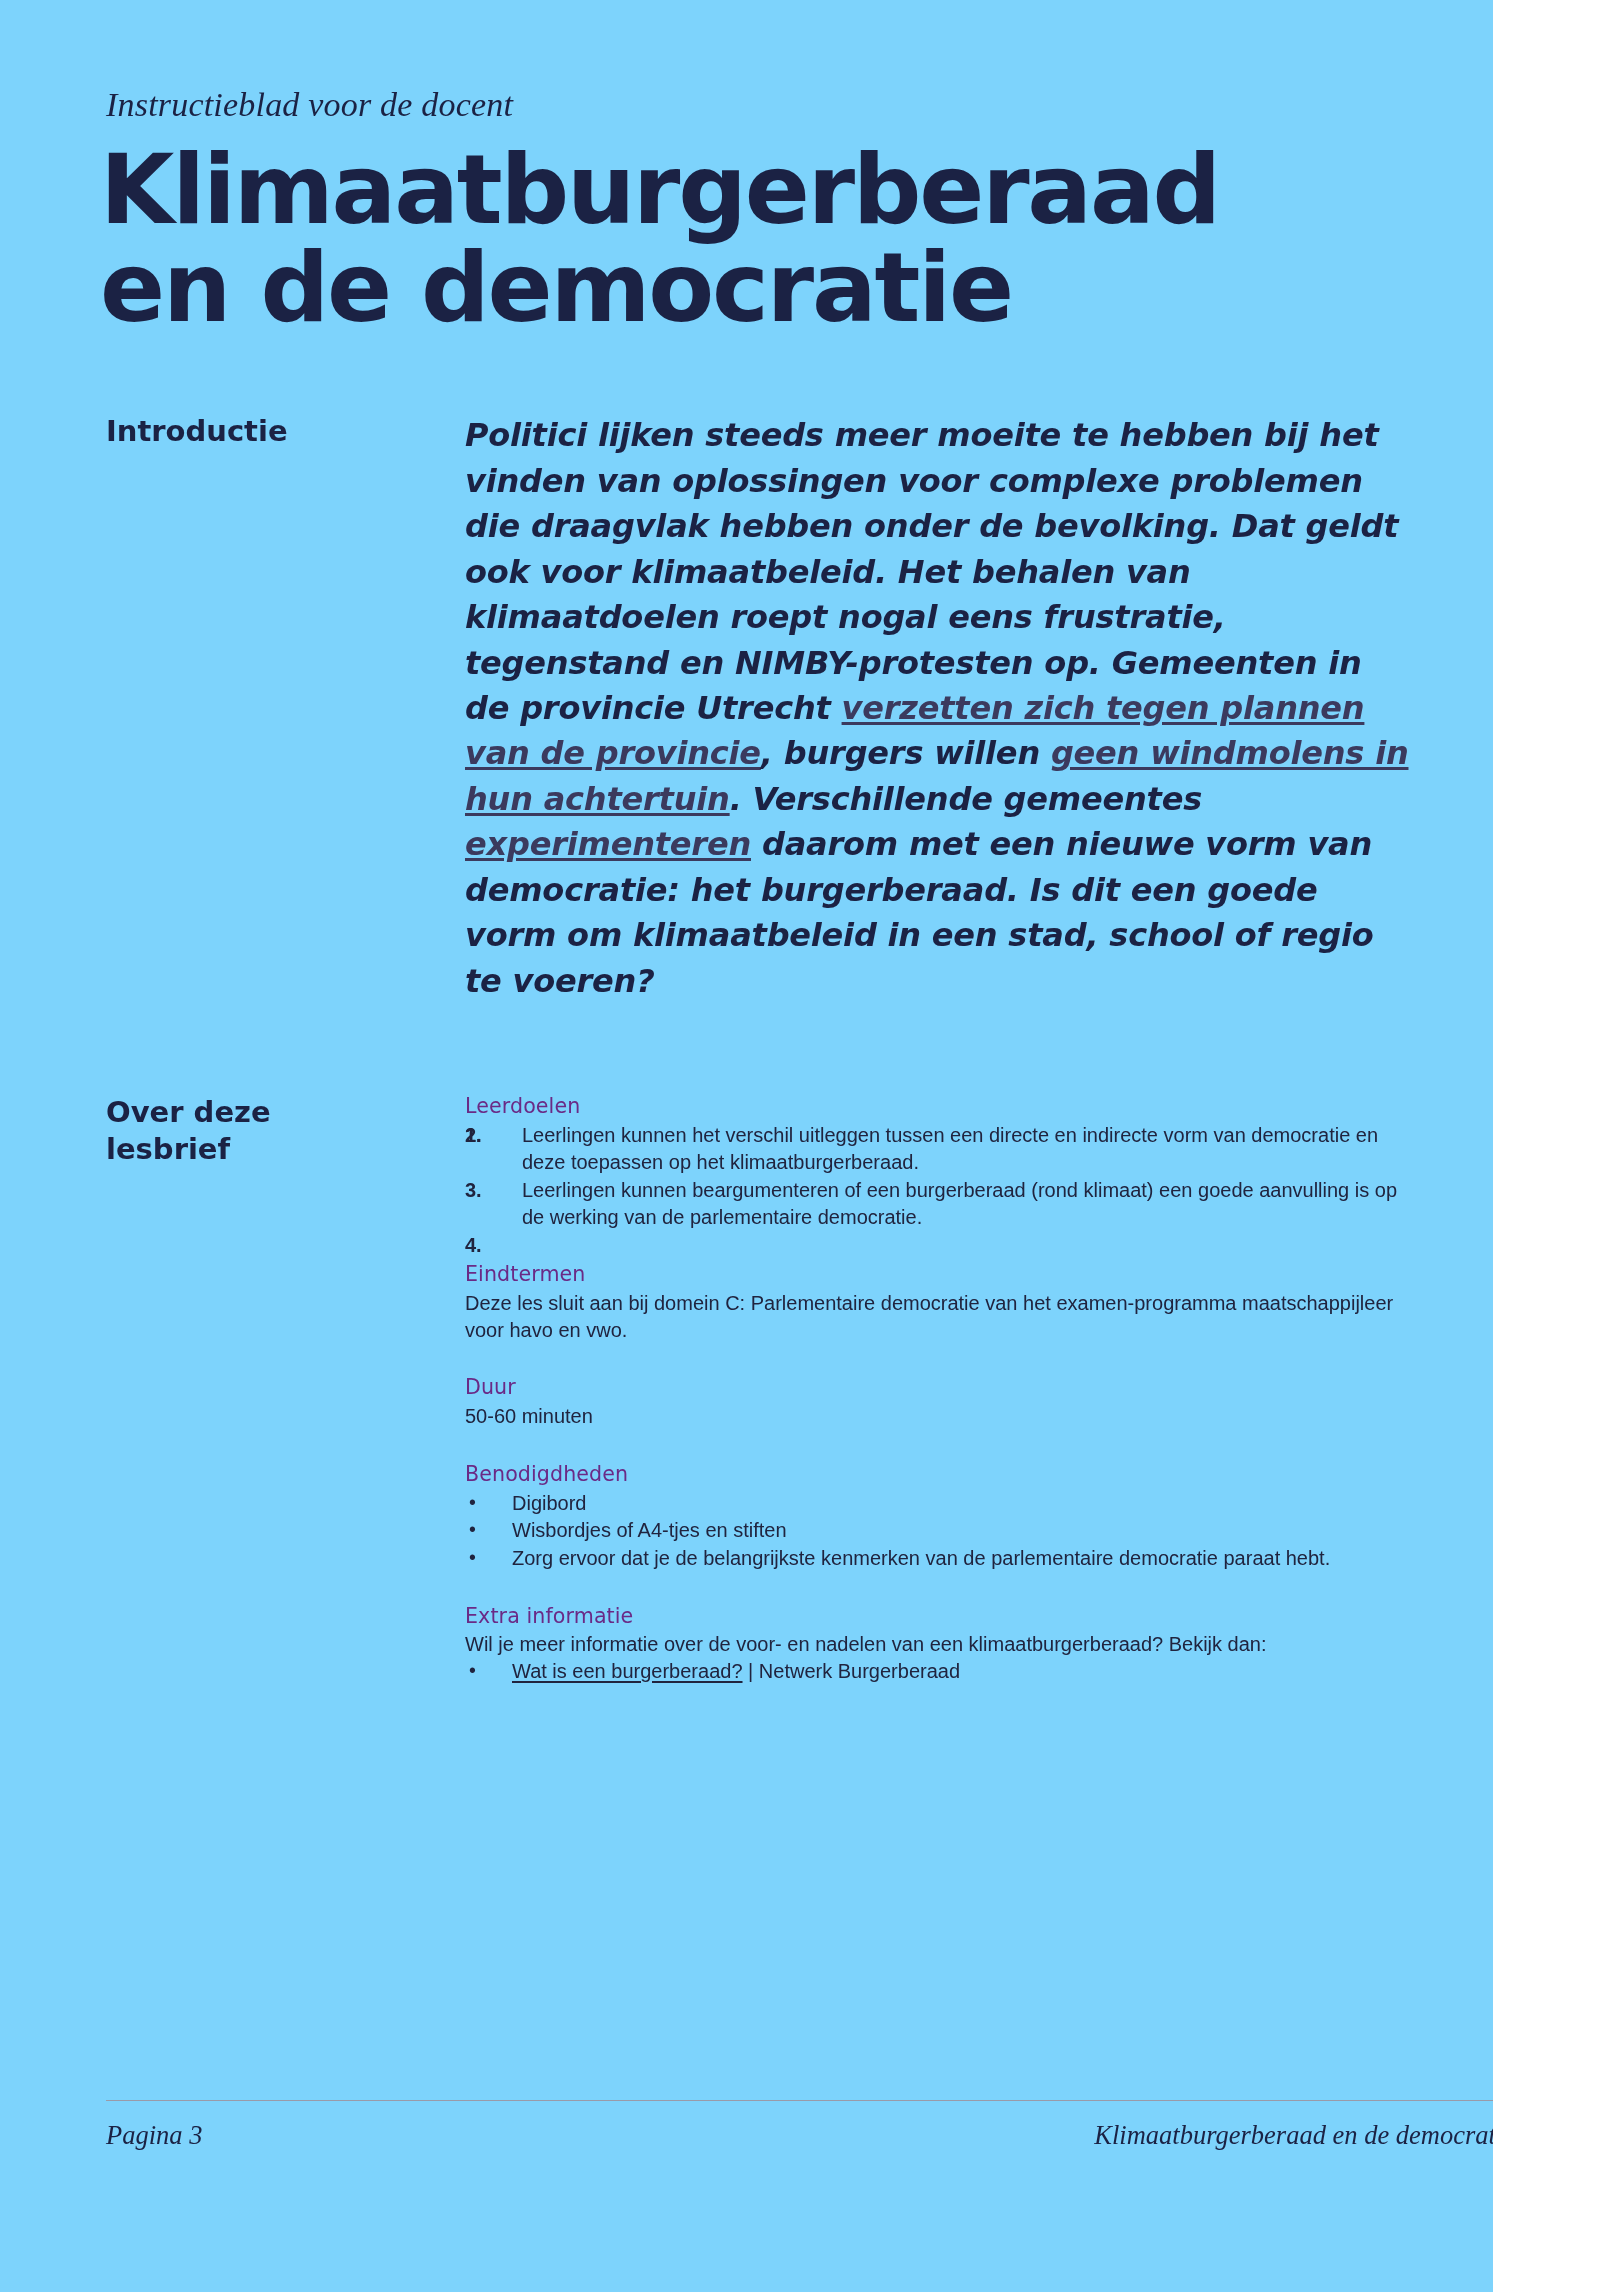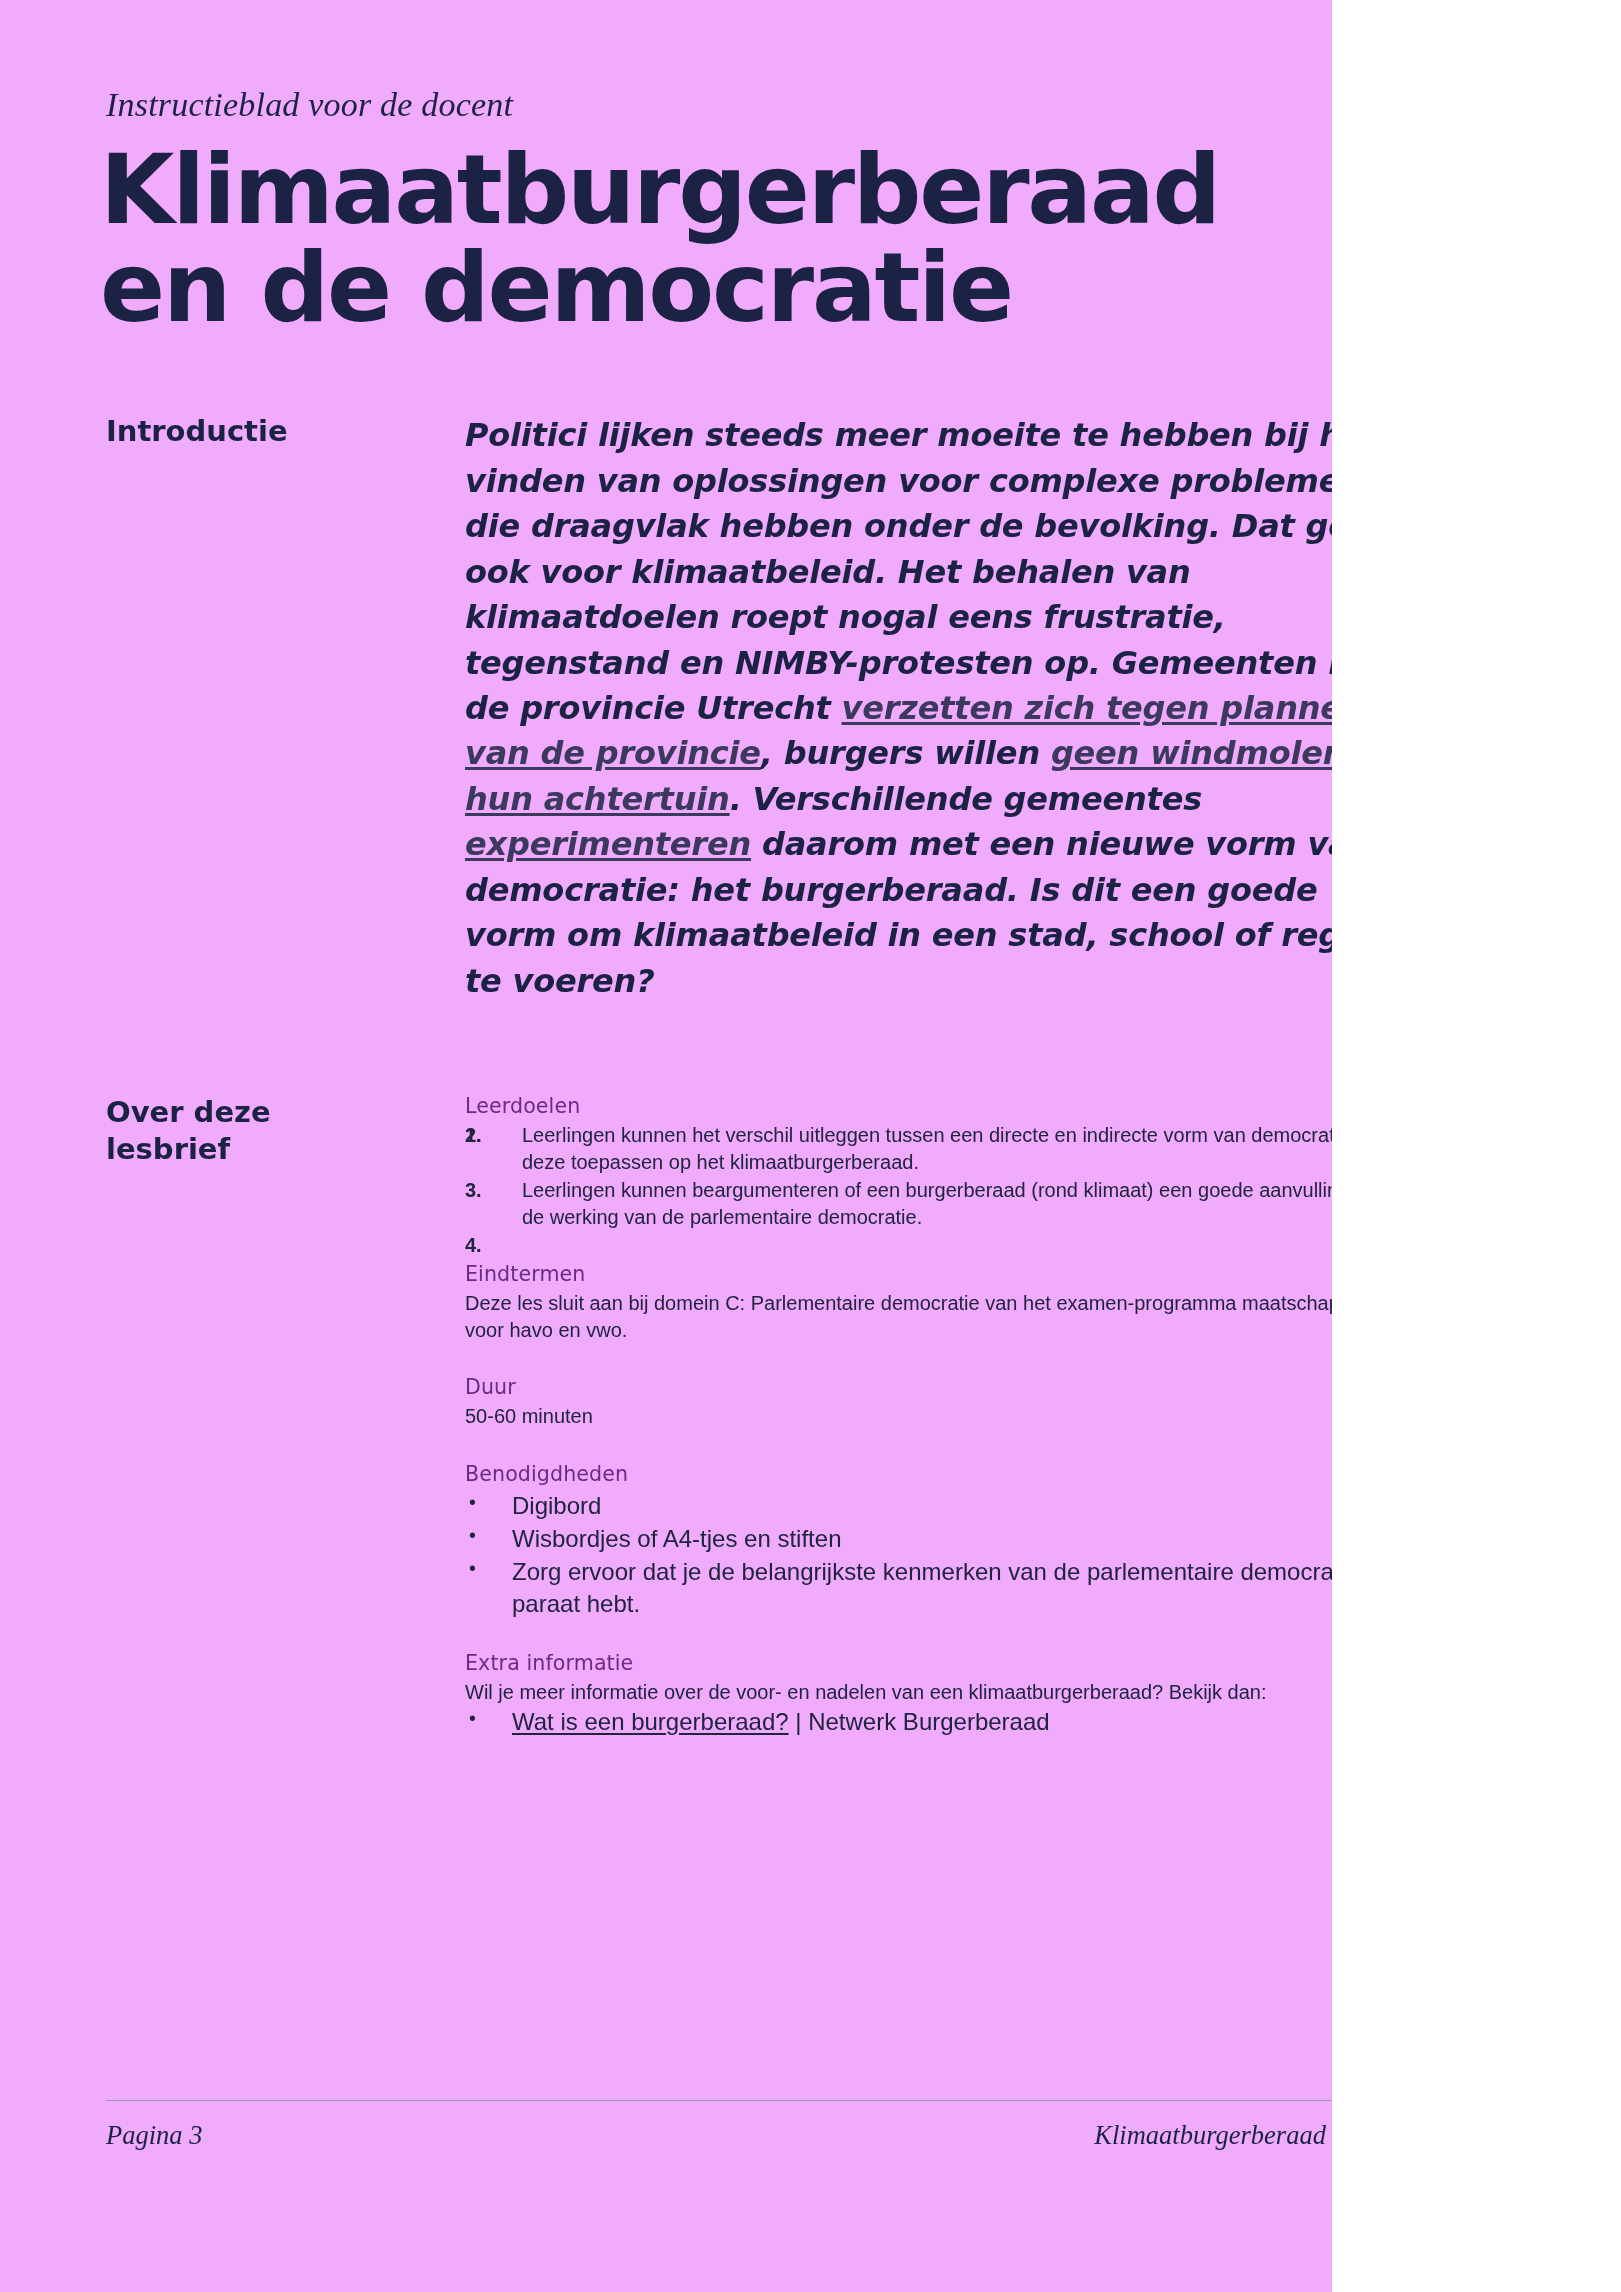"Instructieblad voor de docent" .page { background: #f0abfc -> #7dd3fc; width: 1332px -> 1493px }
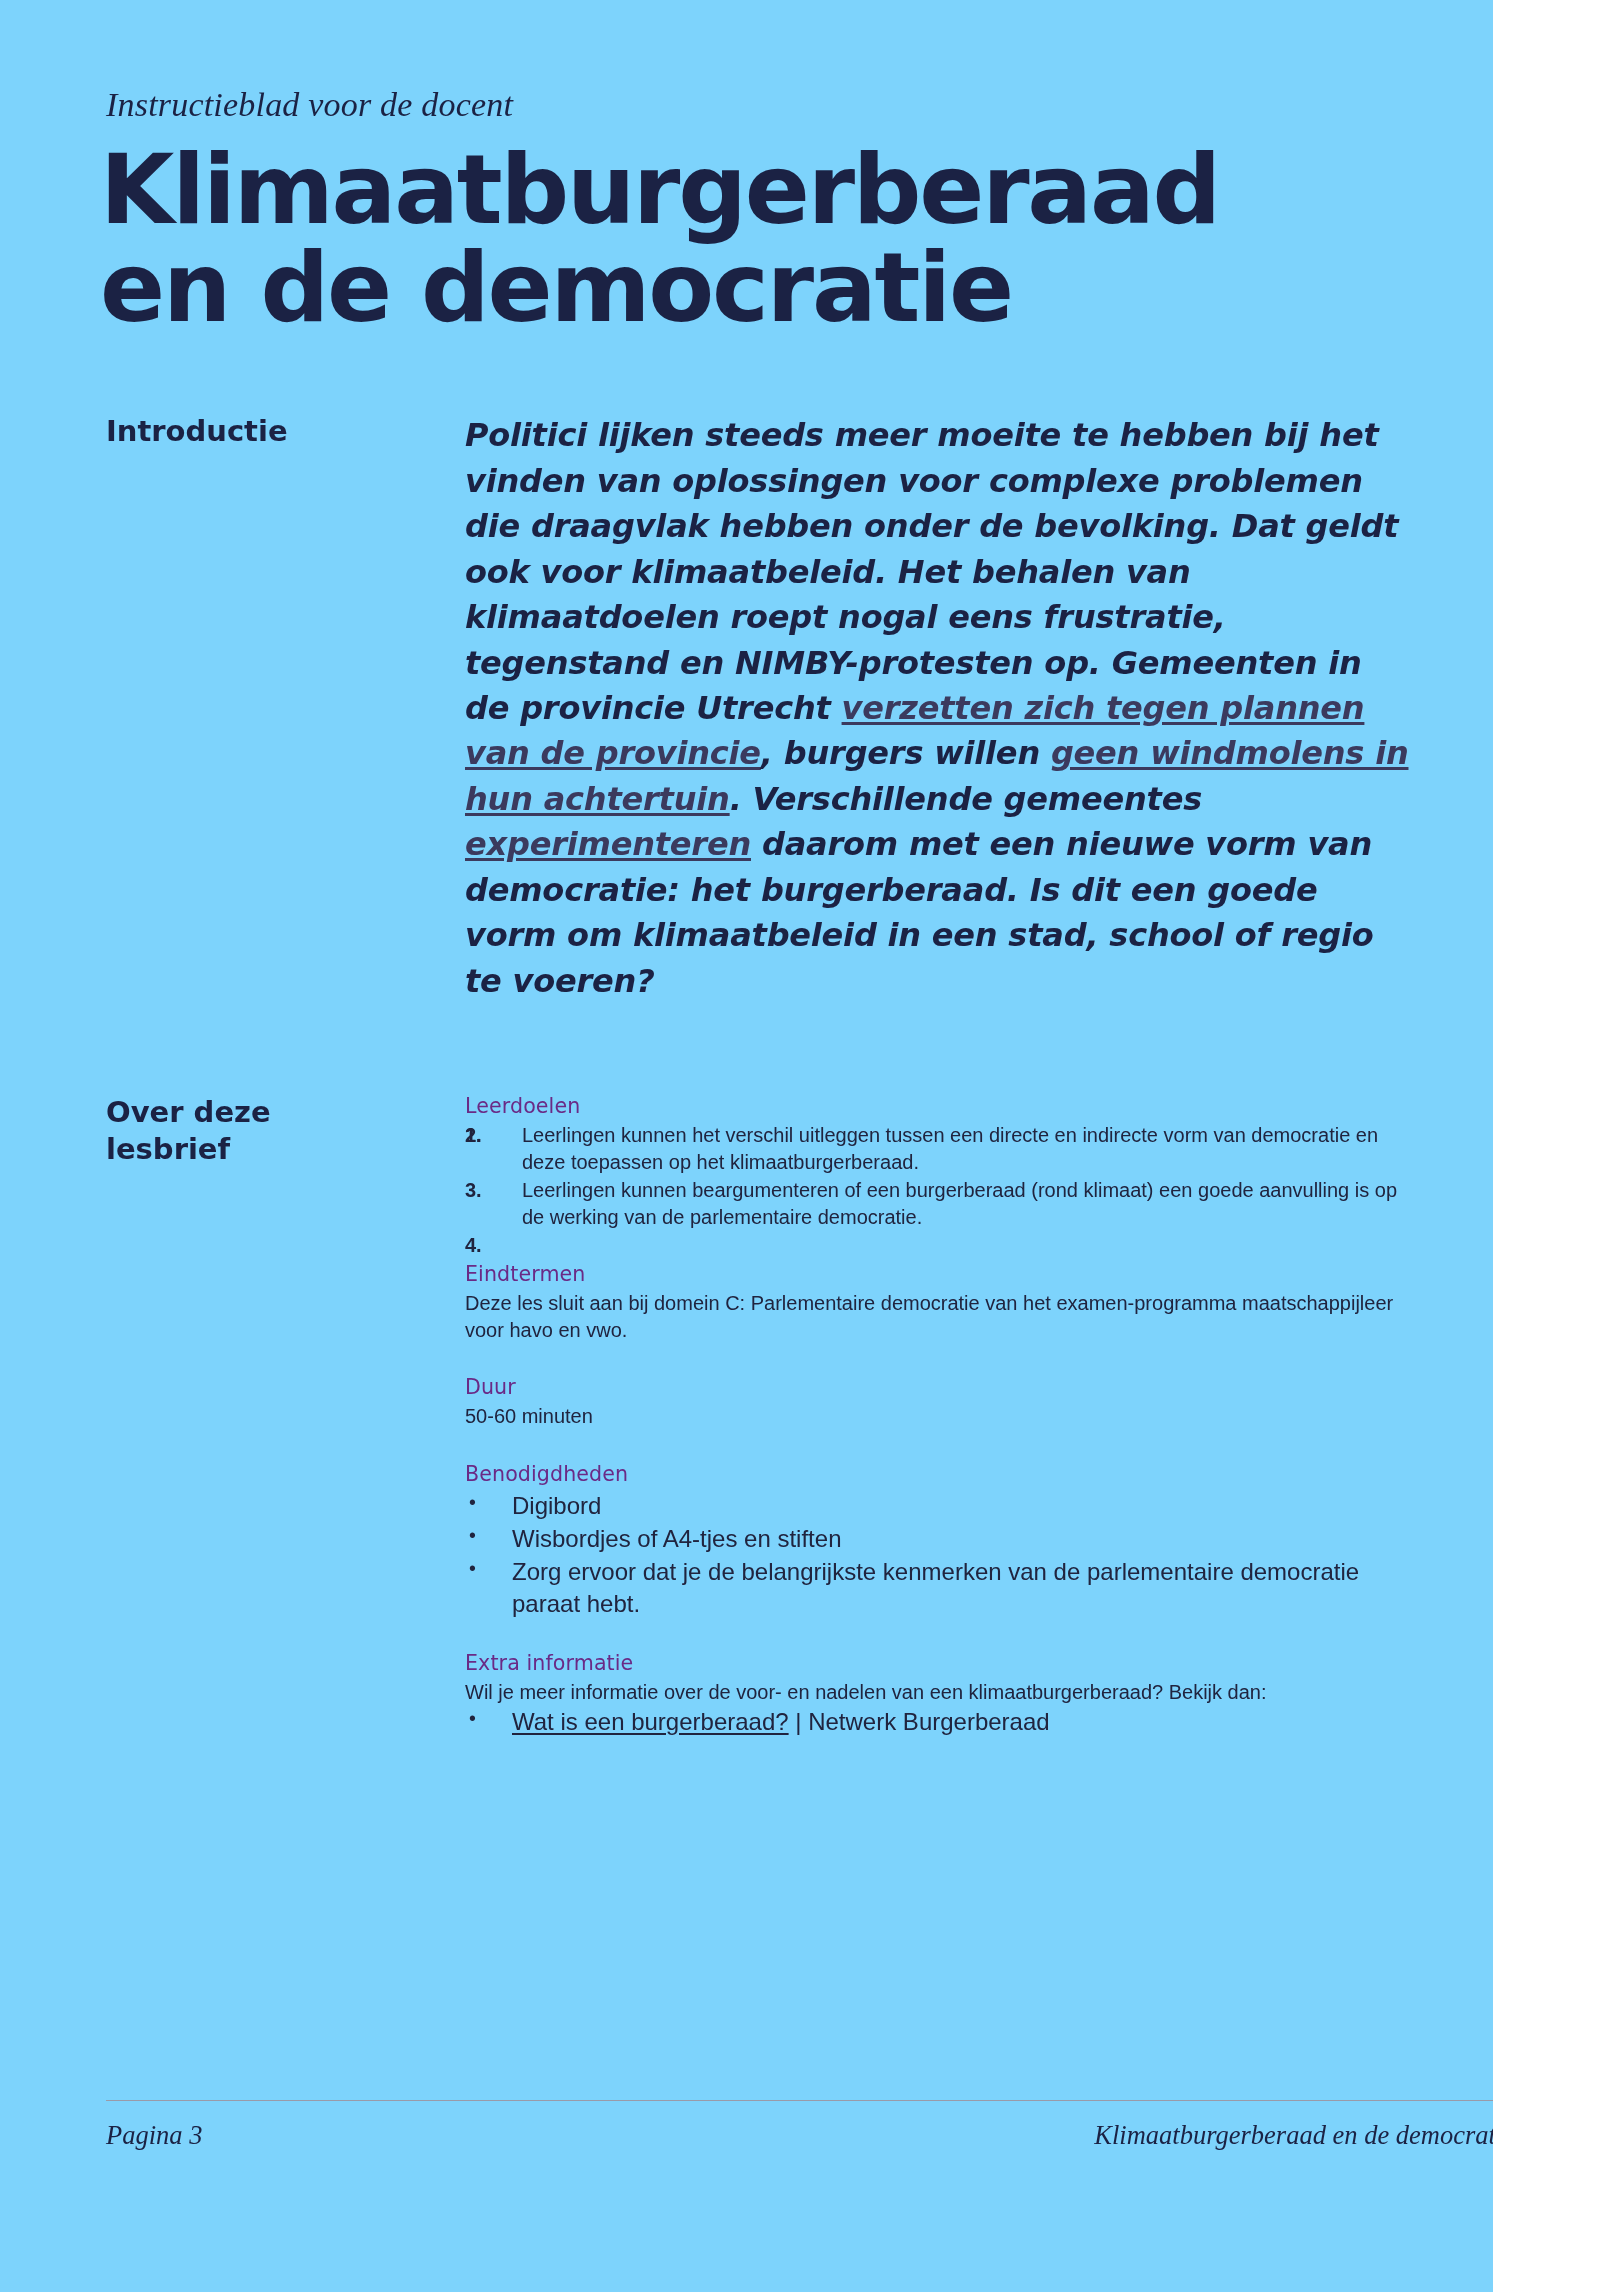"Digibord" ul.bullets li { font-size: 24px -> 20px }
